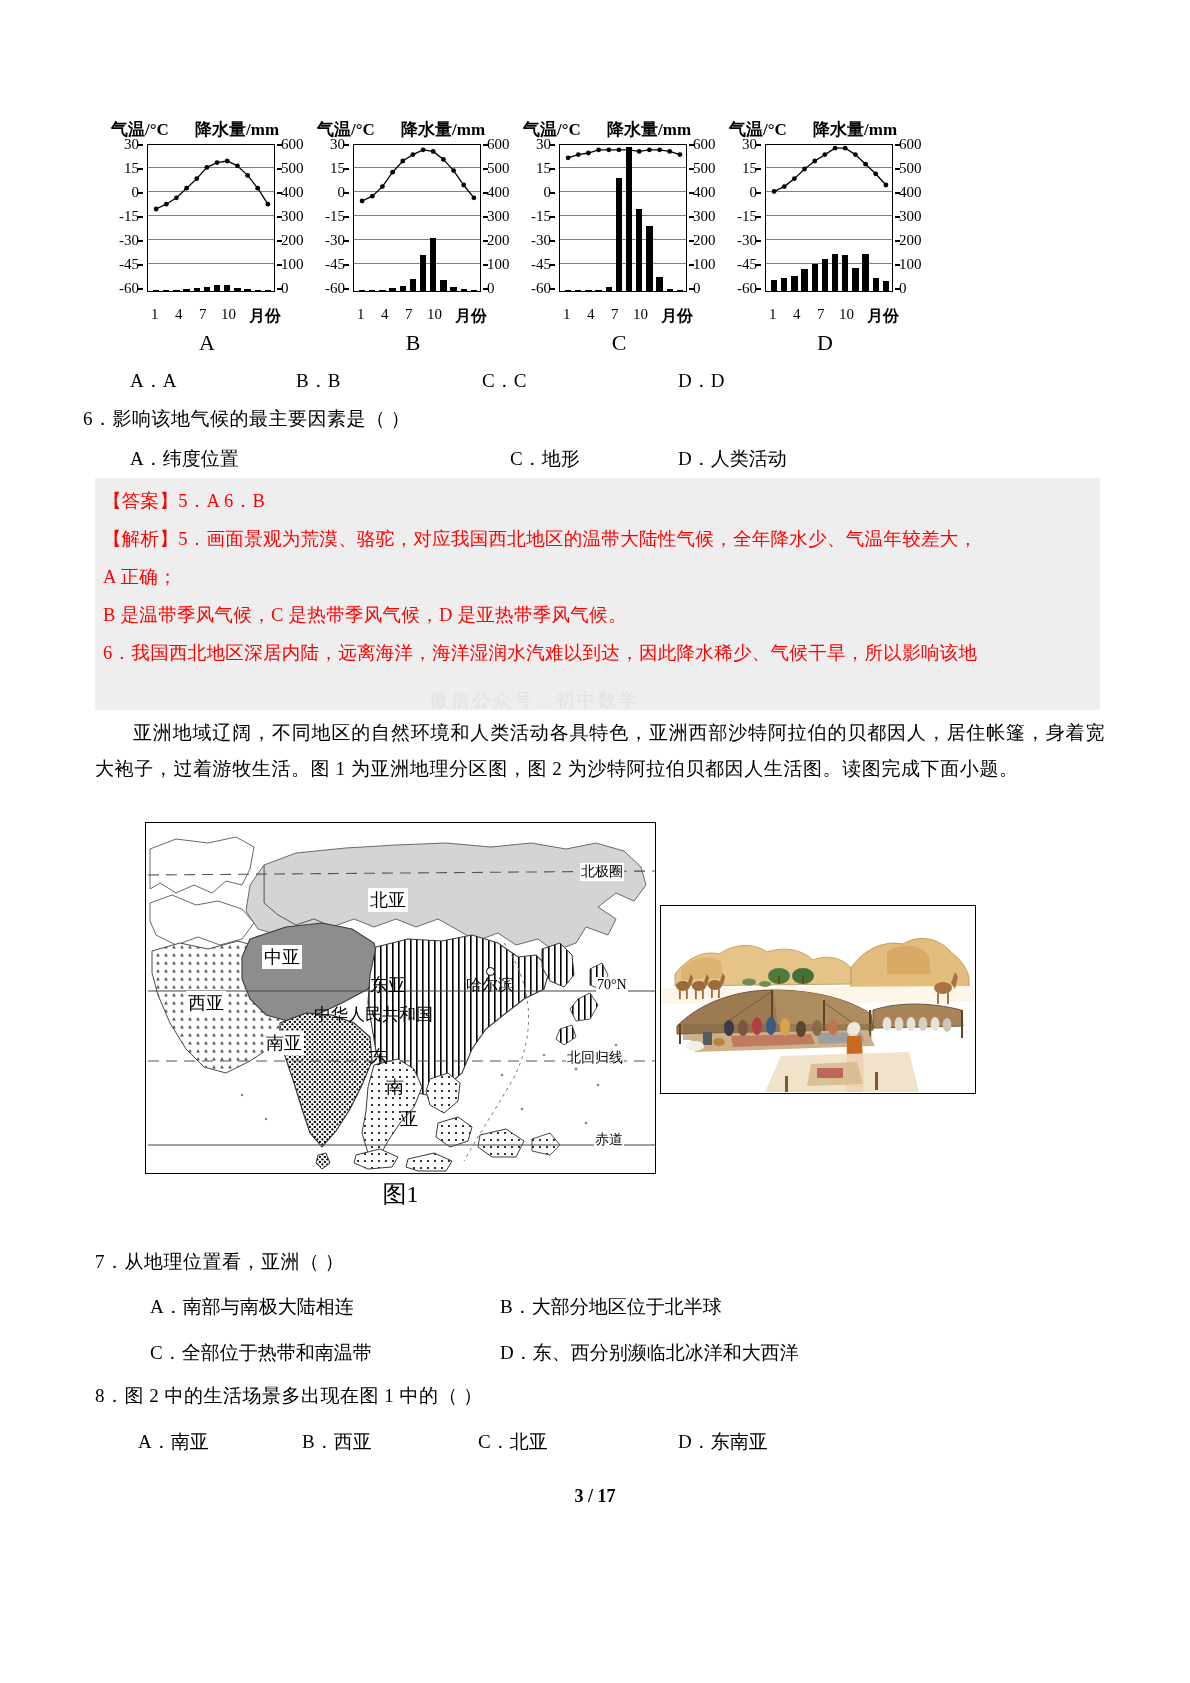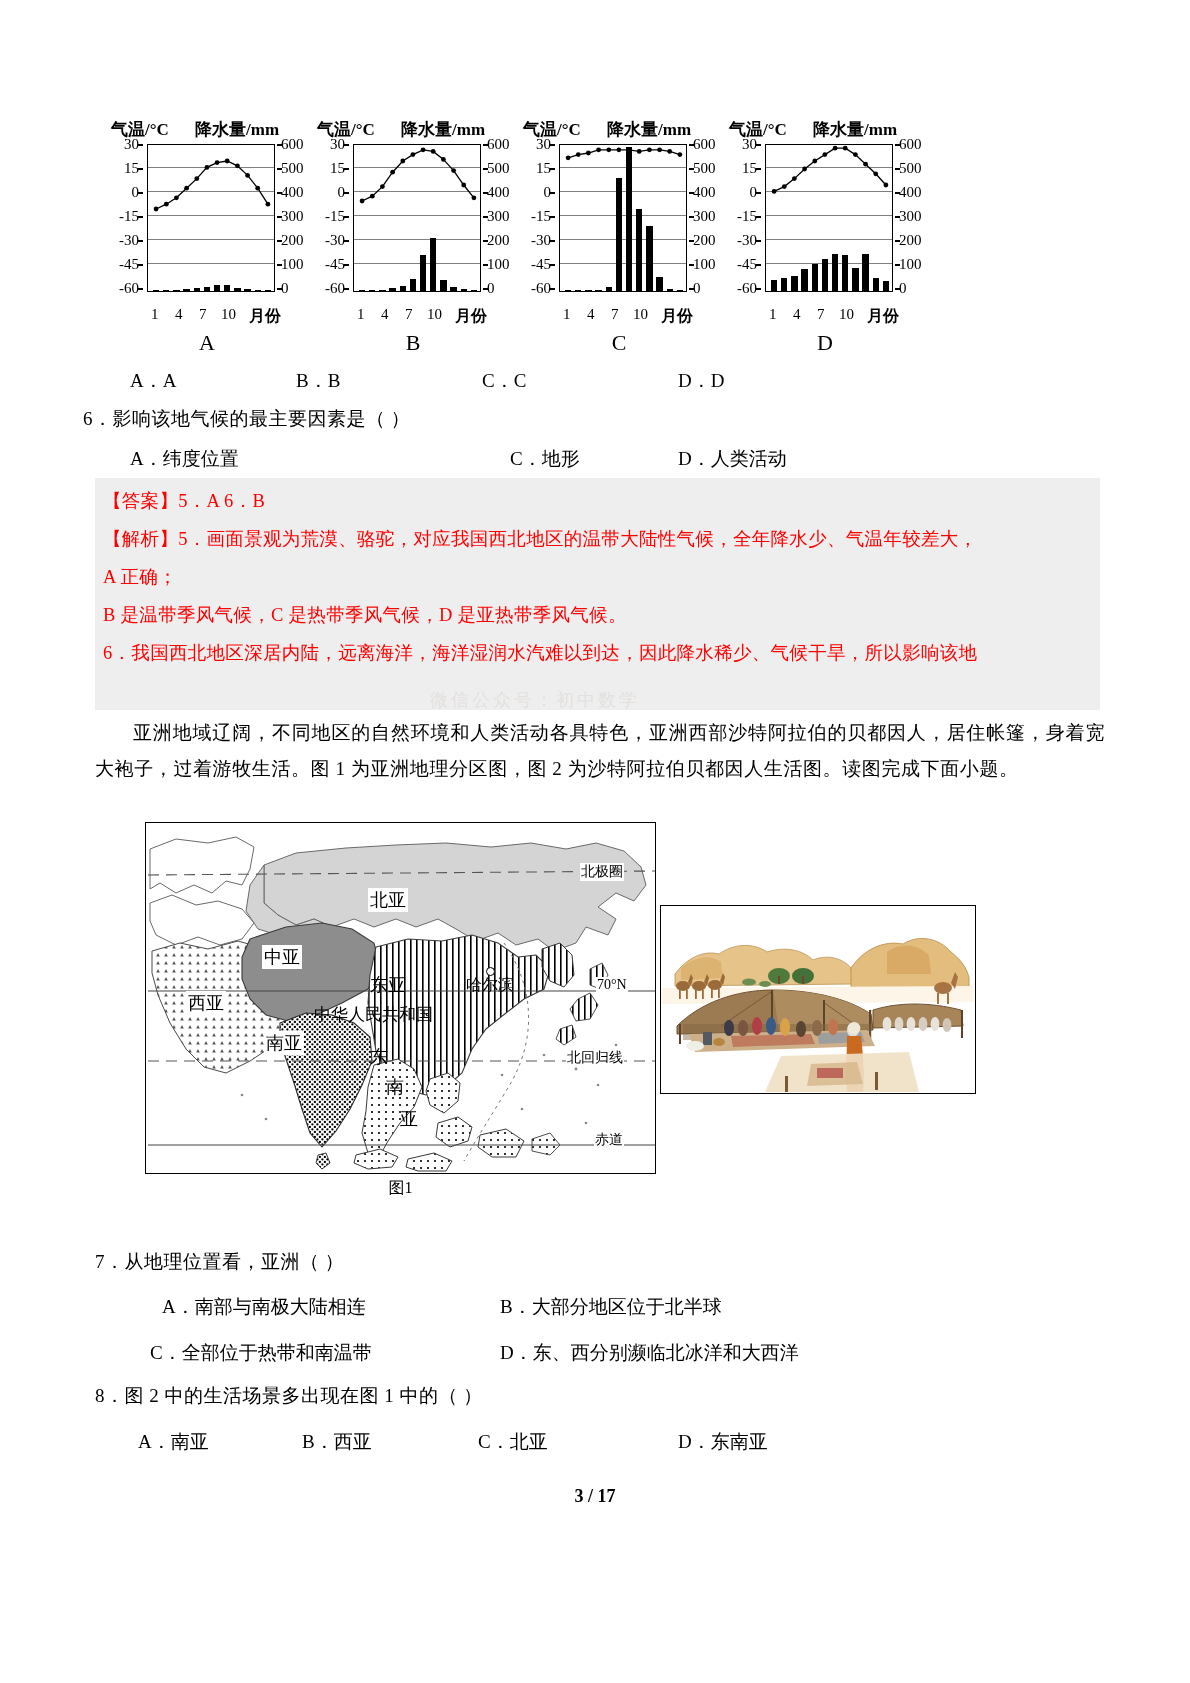"图1" .map-cap { font-size: 16px -> 24px }
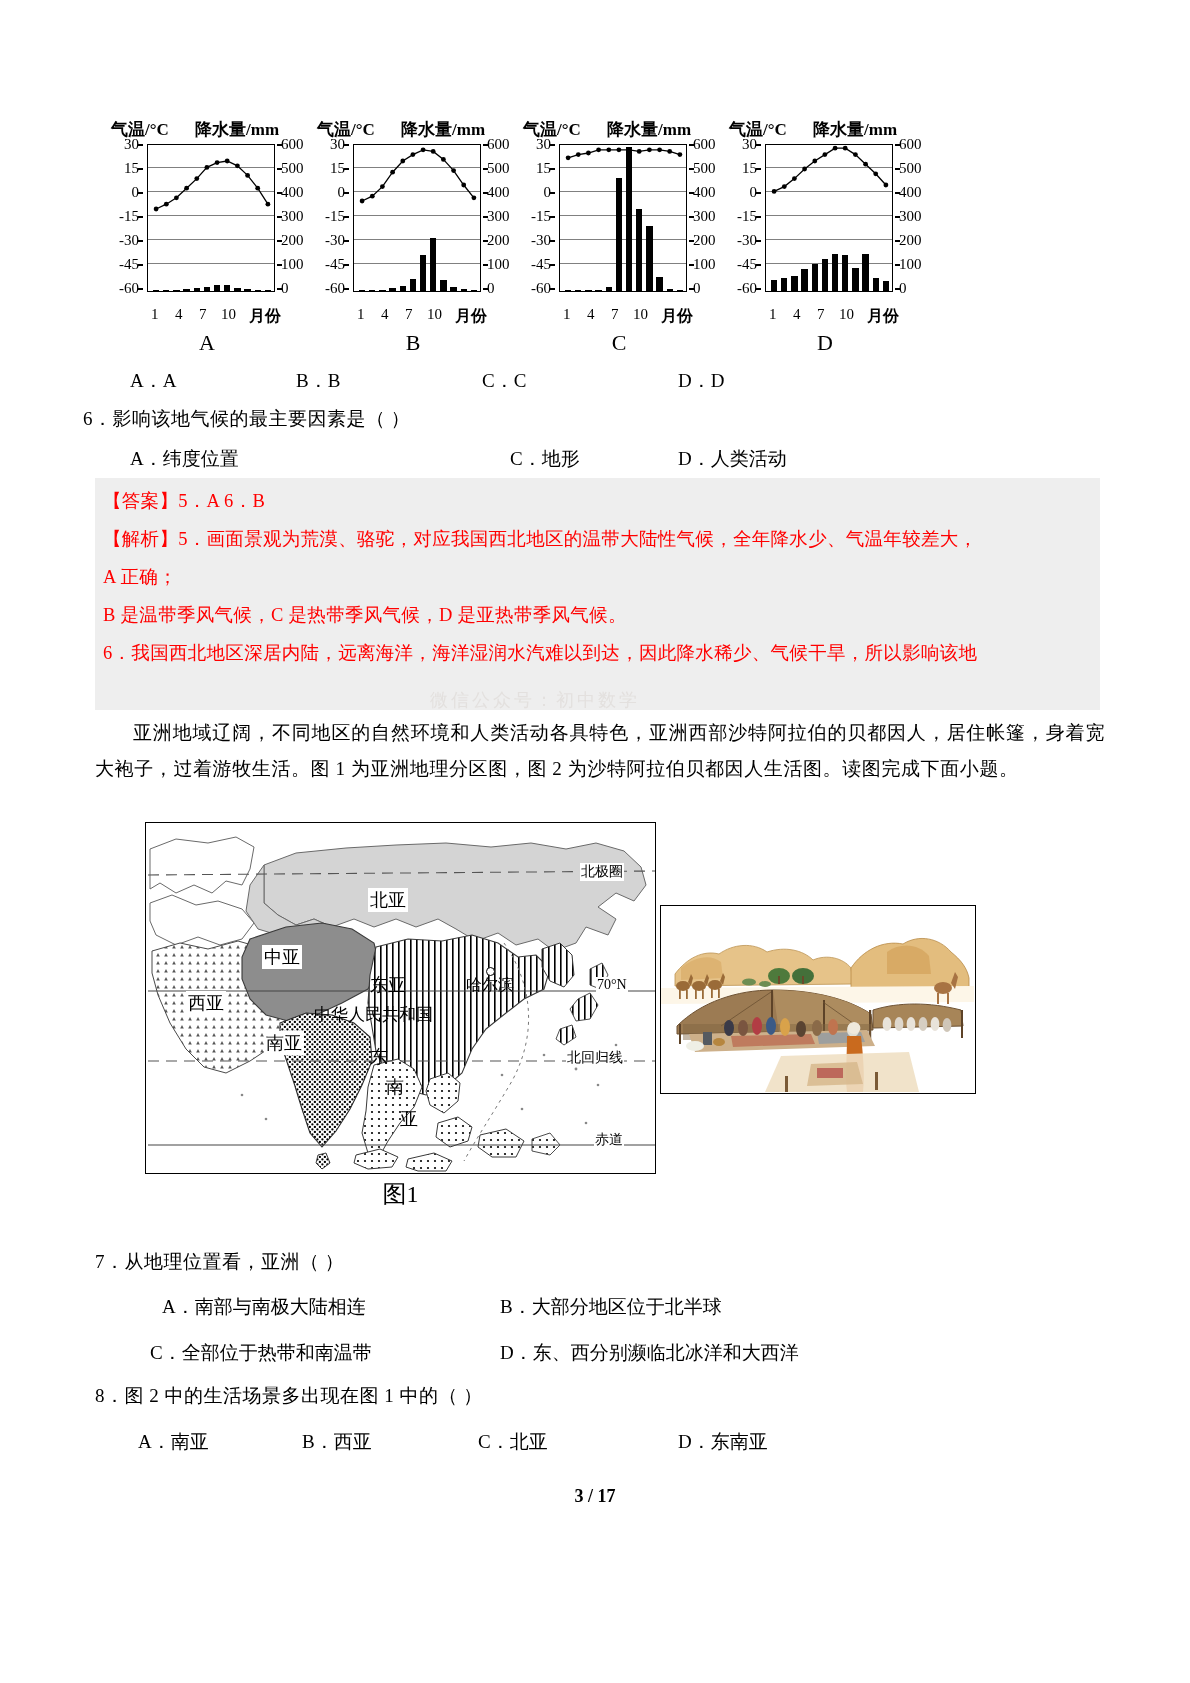"A．南部与南极大陆相连" span { left: 12px -> 0px }
